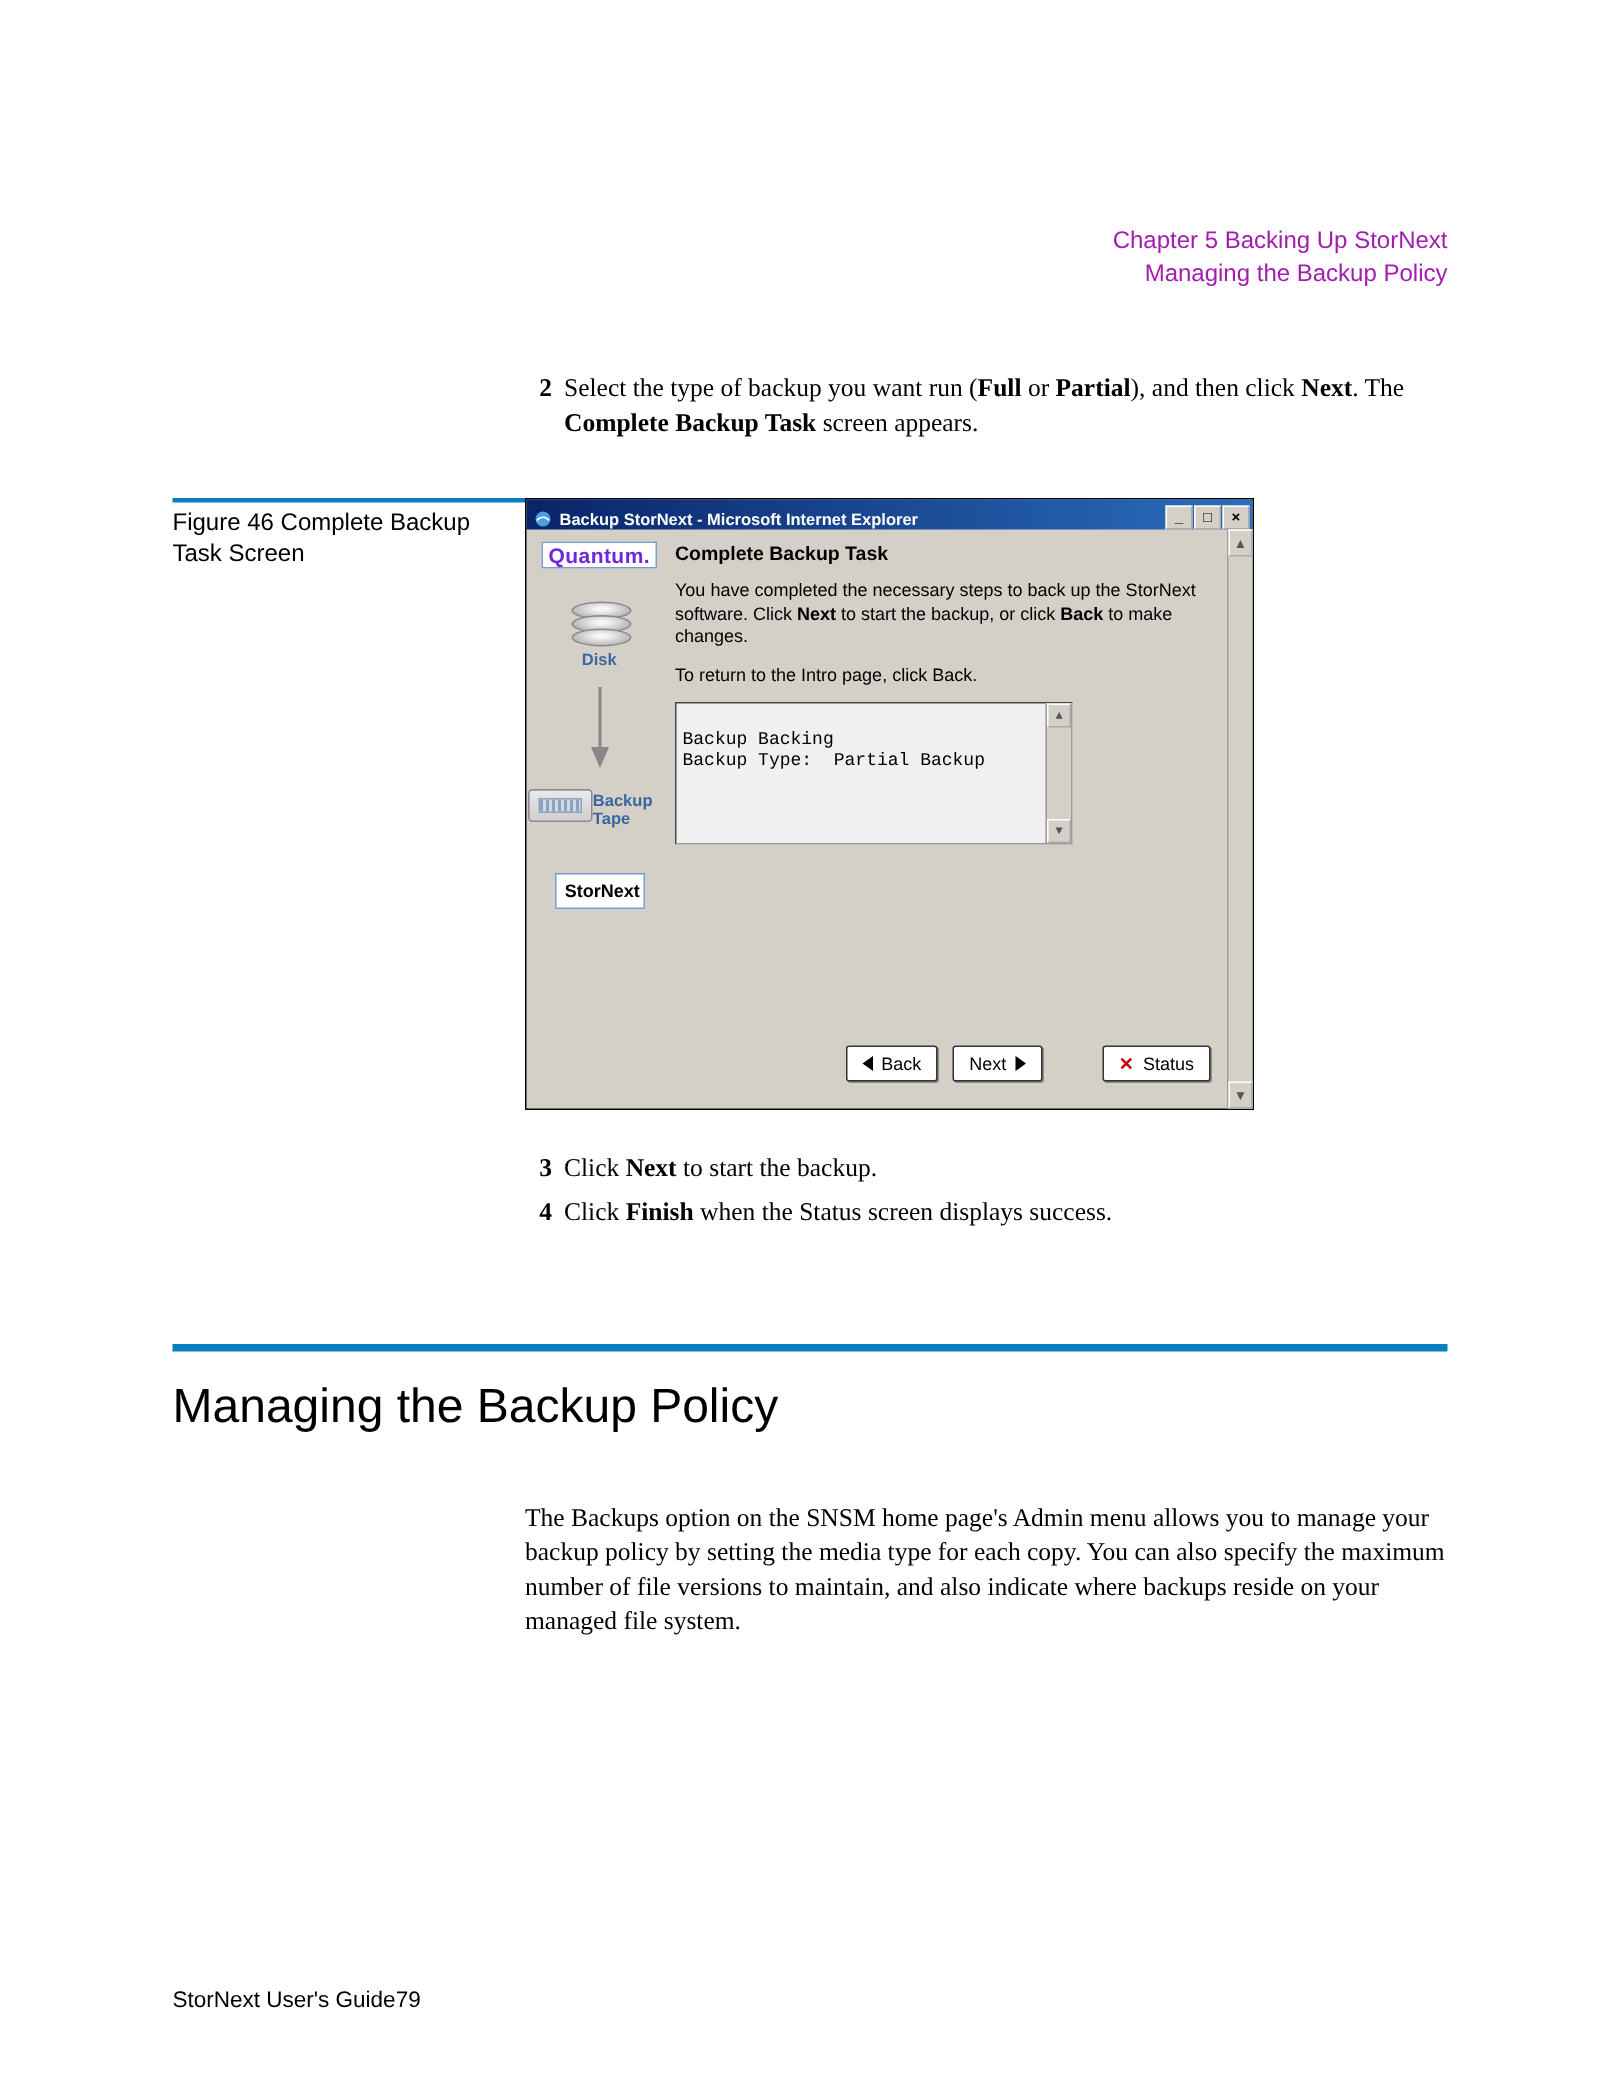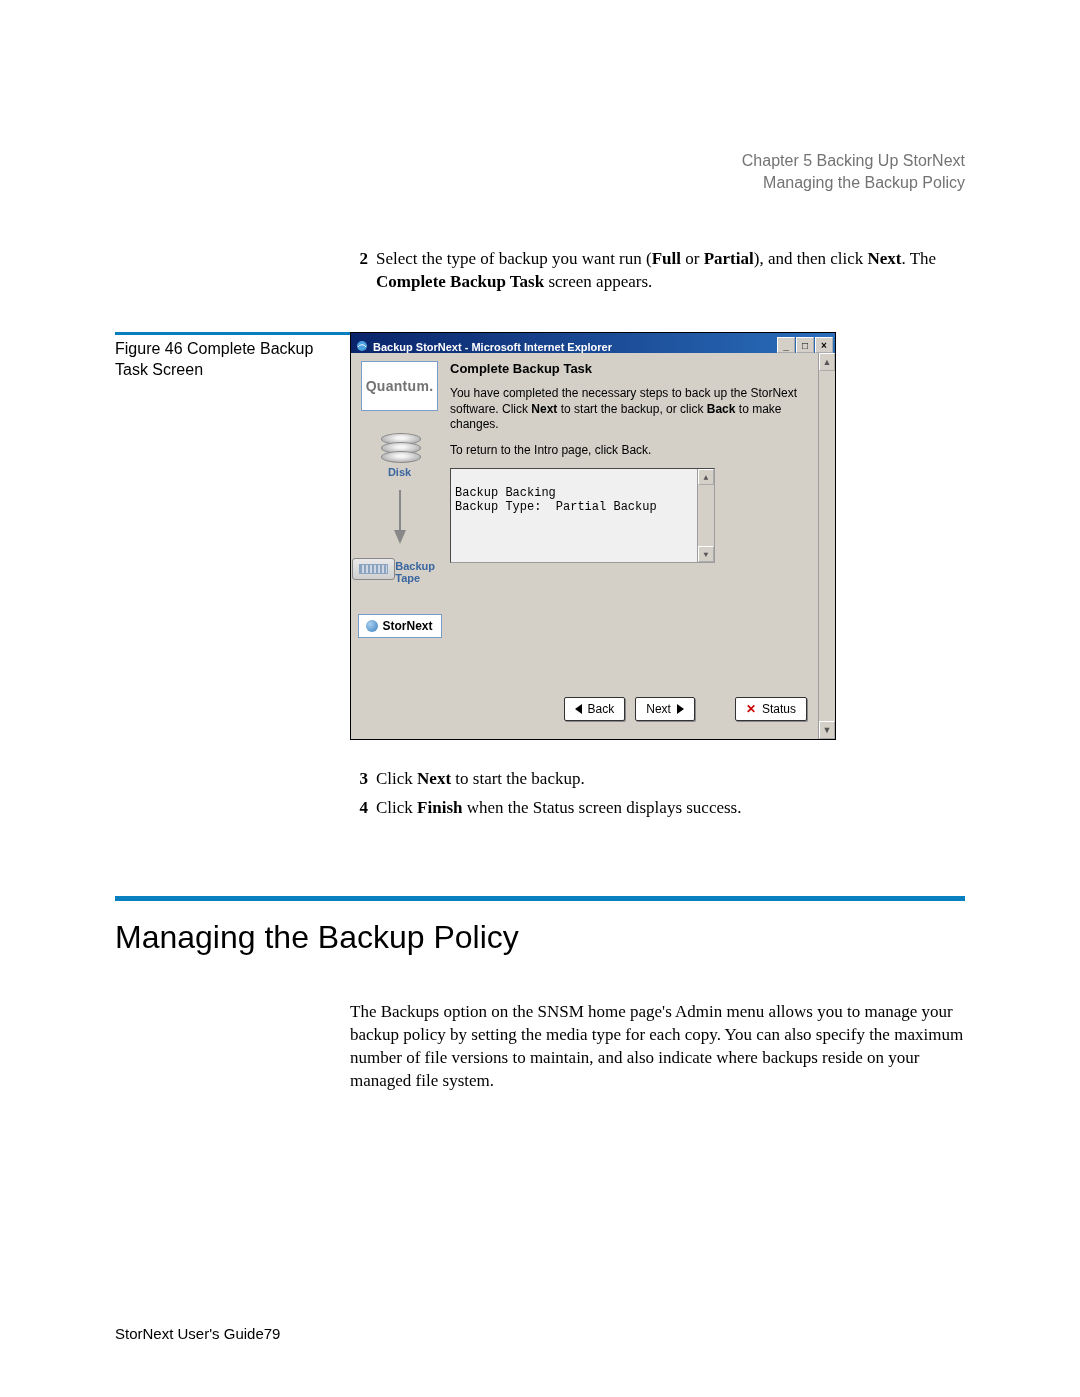"Chapter 5 Backing Up StorNext" .header { color: #737373 -> #a21caf }
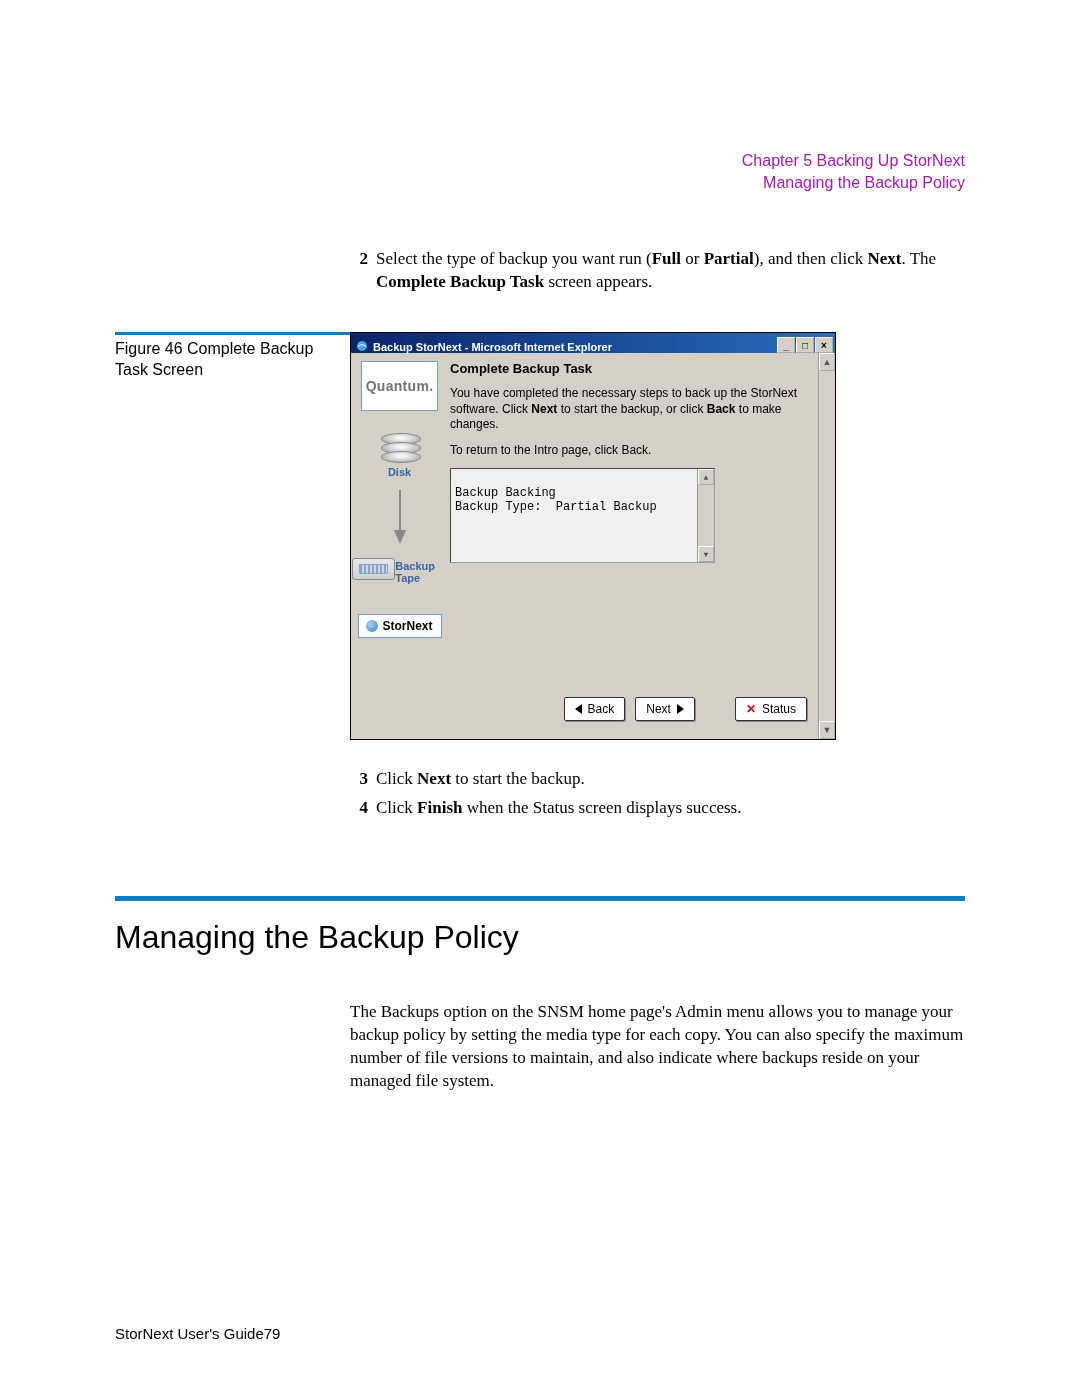"Quantum." .quantum-box { color: #737373 -> #6d28d9; padding: 16px 4px -> 0 4px }
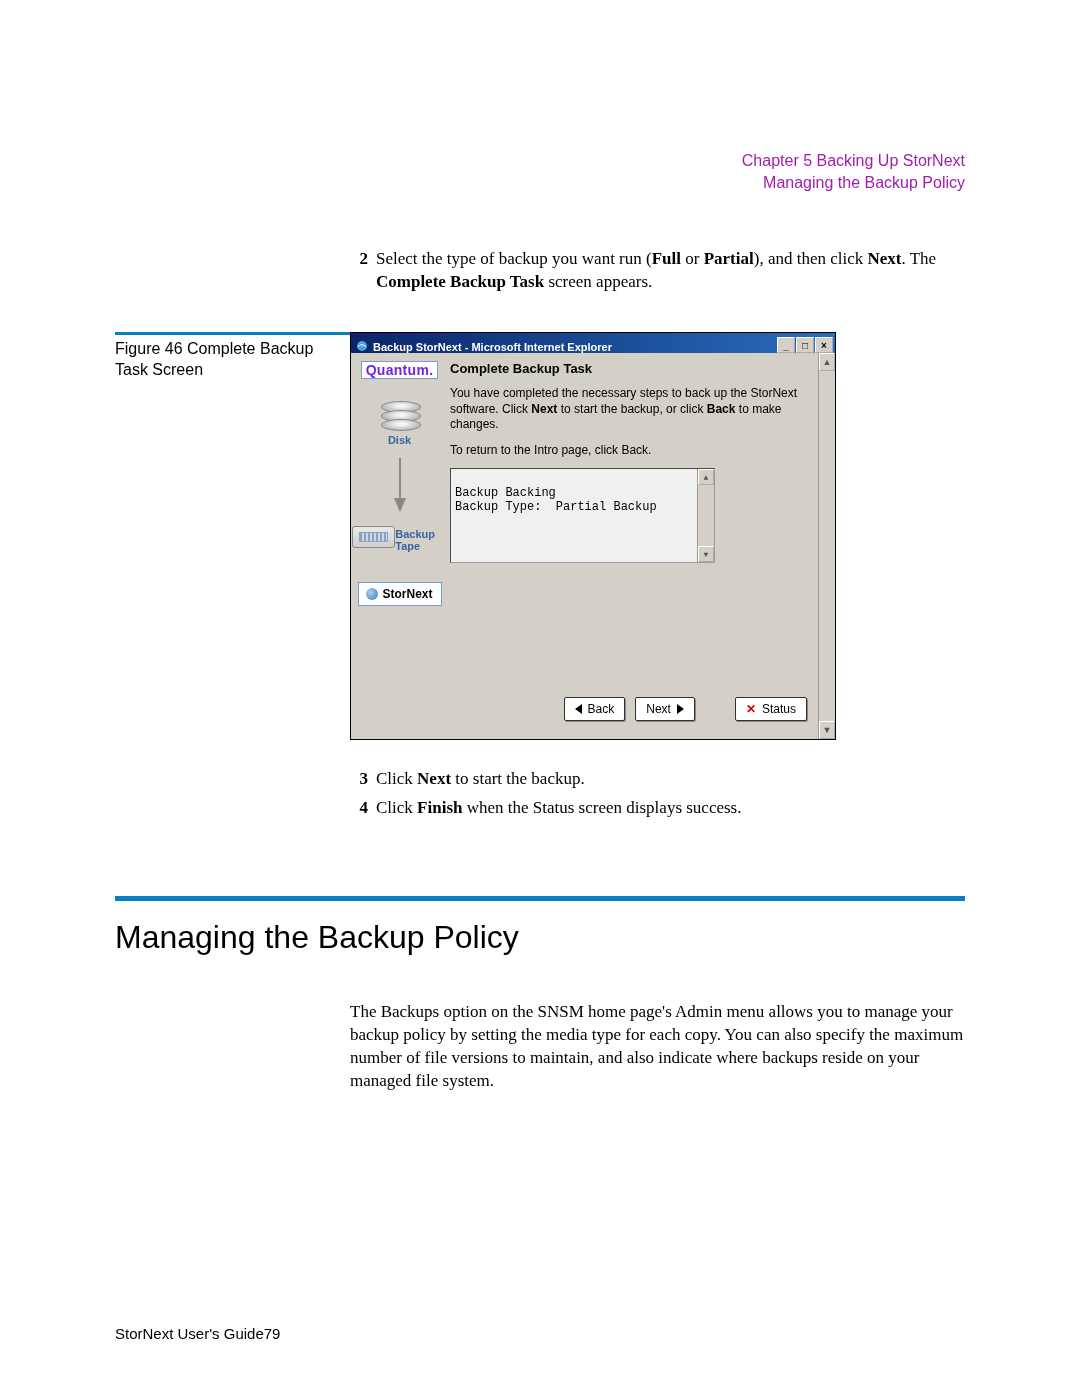"StorNext" .stornext-box { width: 84px -> 60px }
